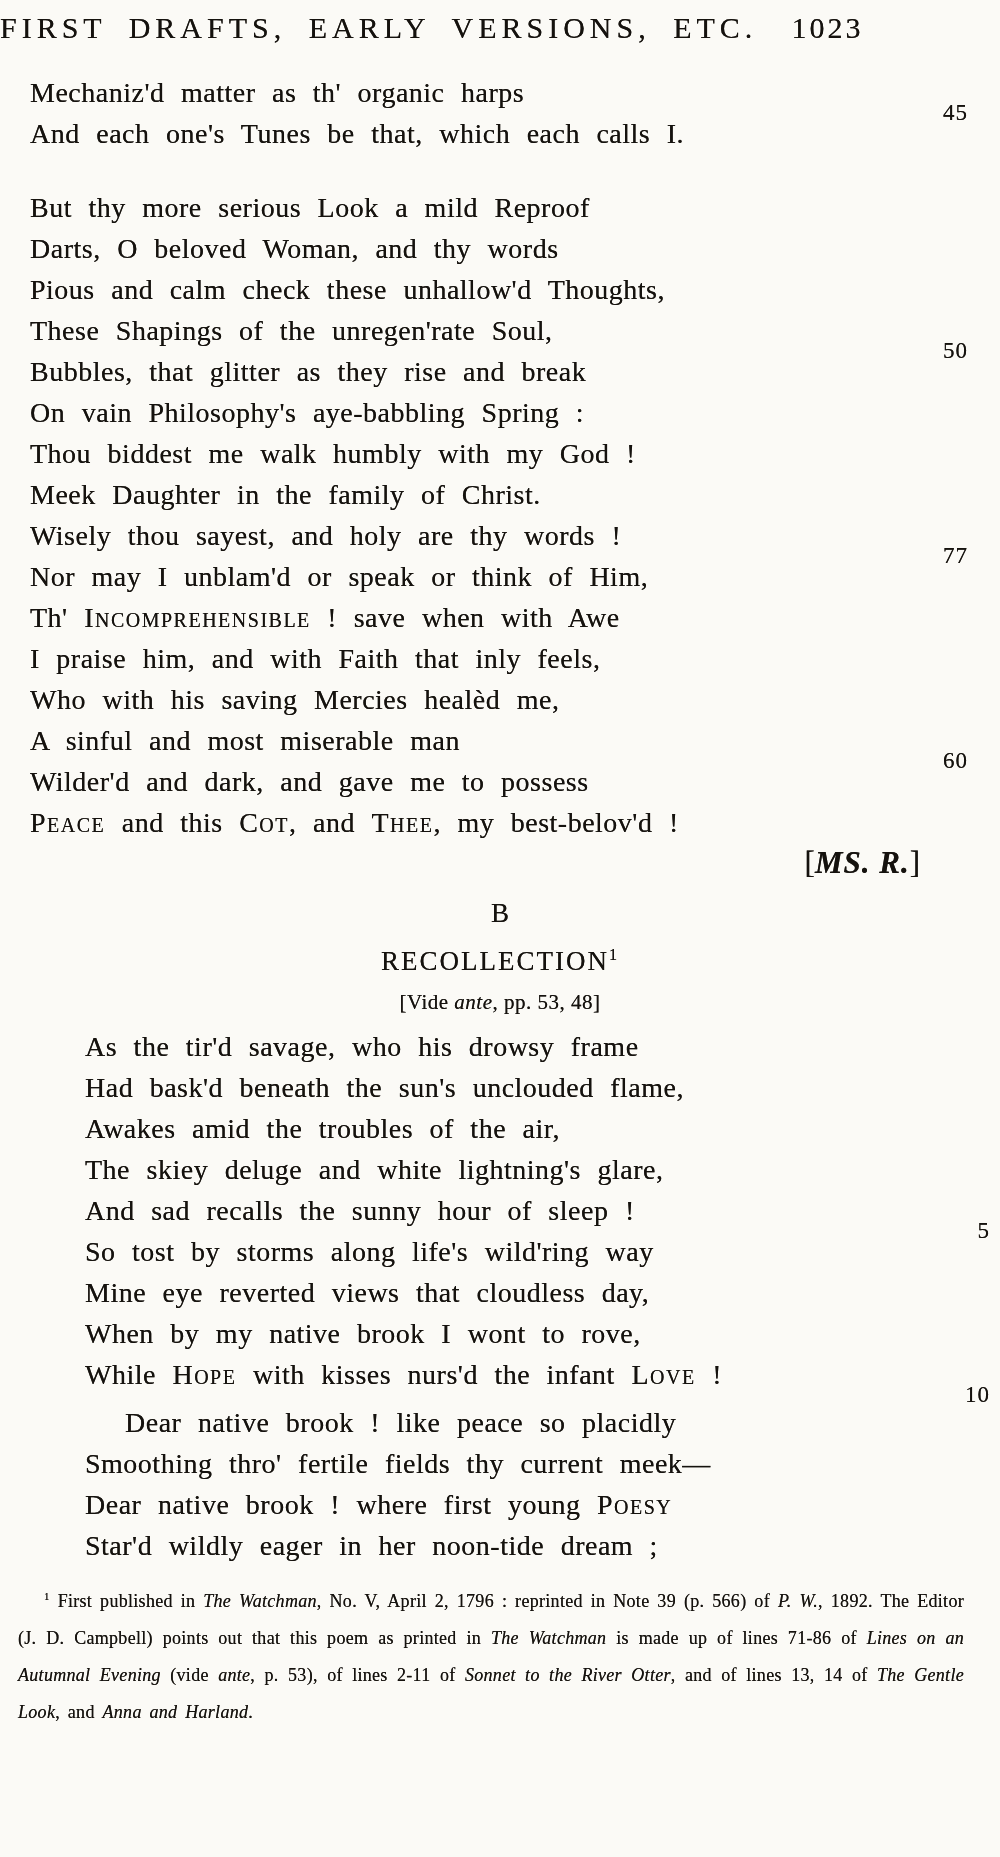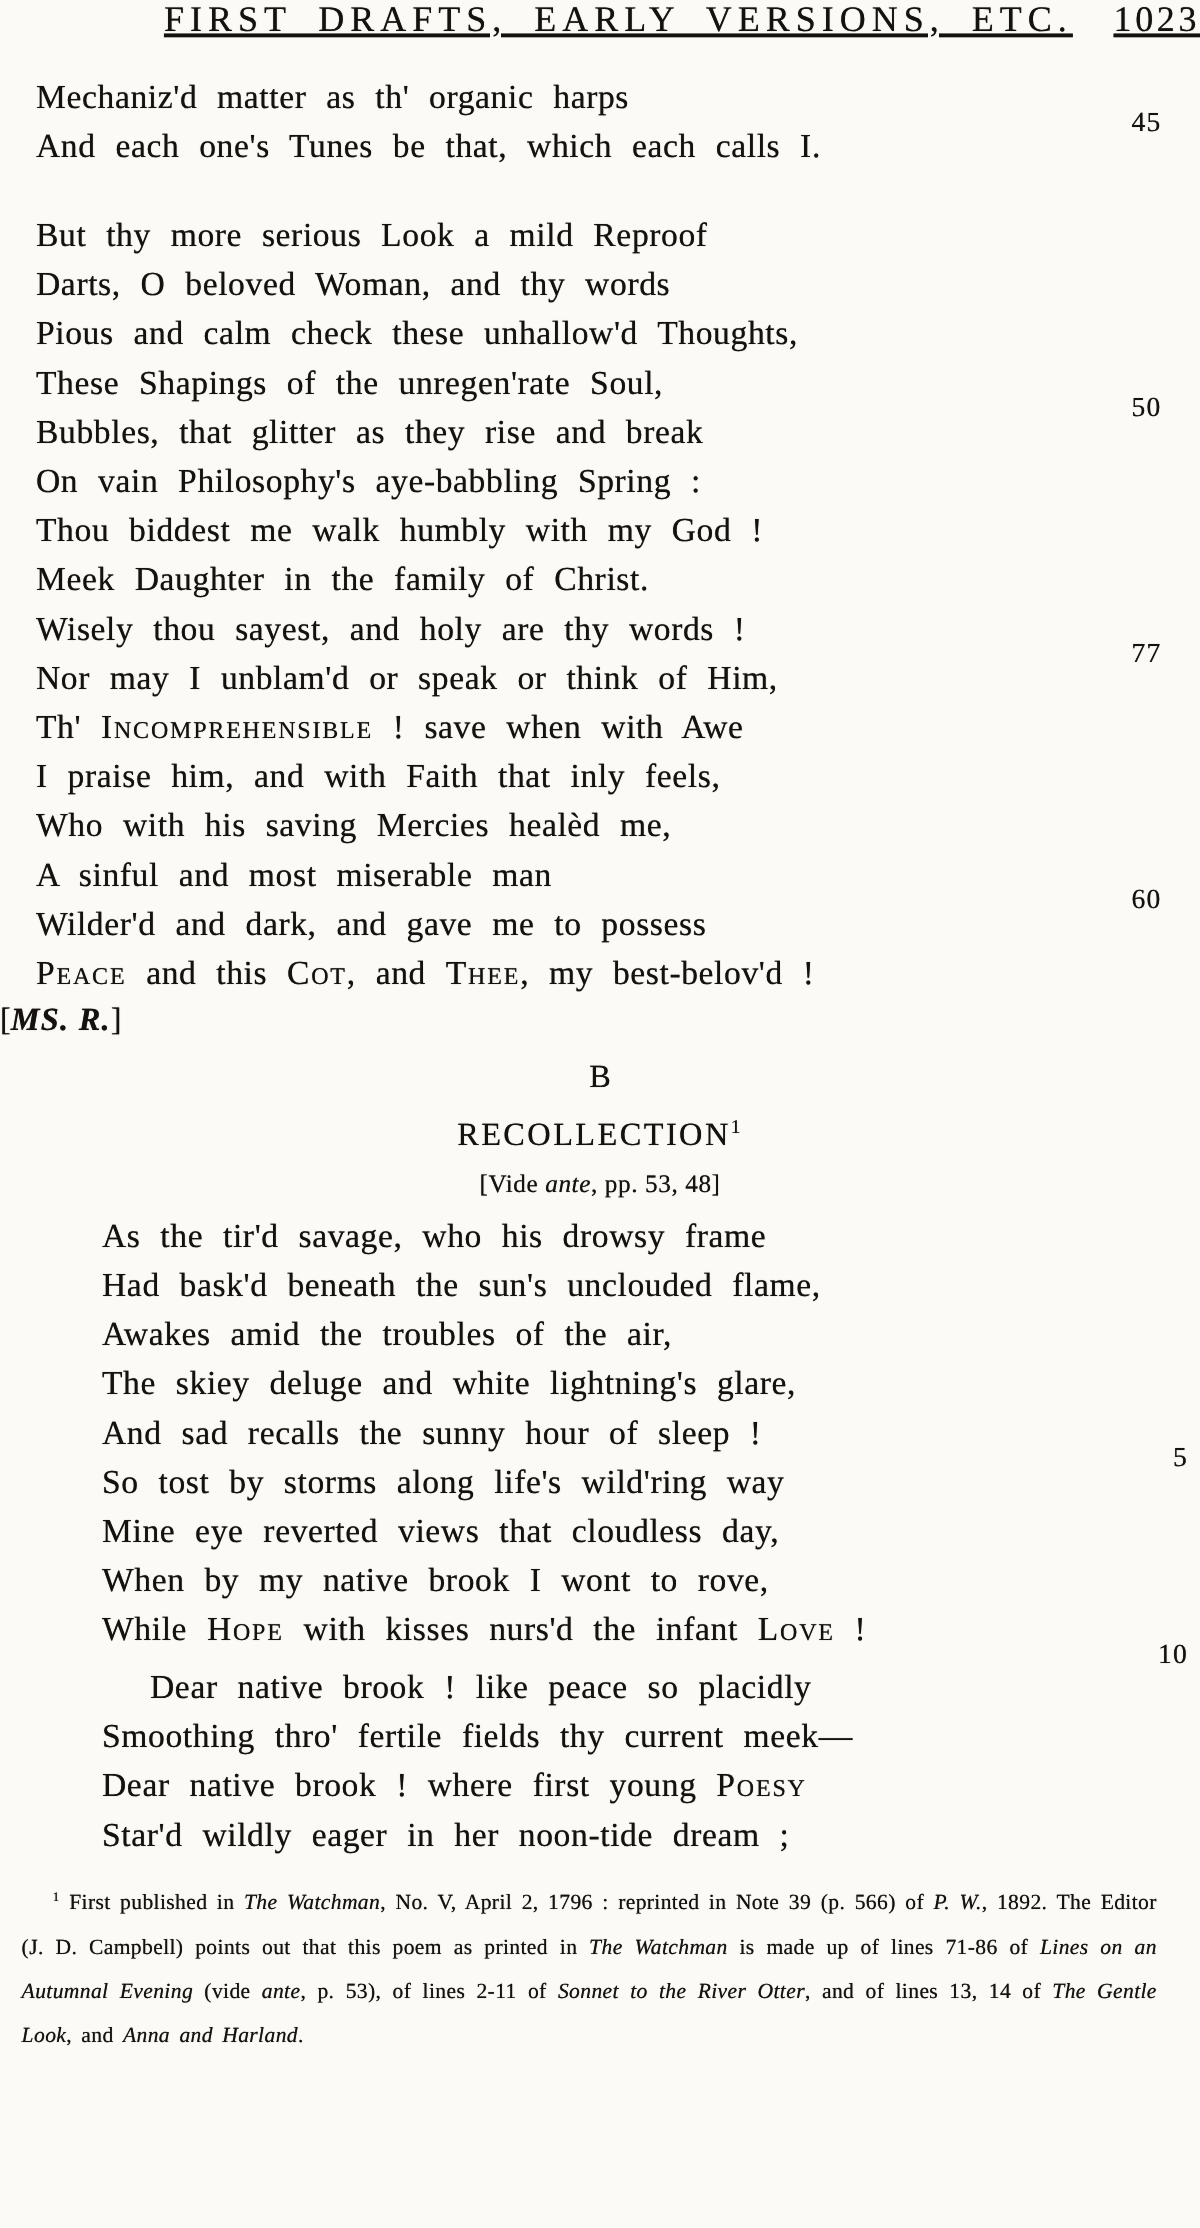"FIRST DRAFTS, EARLY VERSIONS, ETC." .page-header { margin-top: 0 -> 11px; text-align: right -> left; text-decoration: underline -> none }
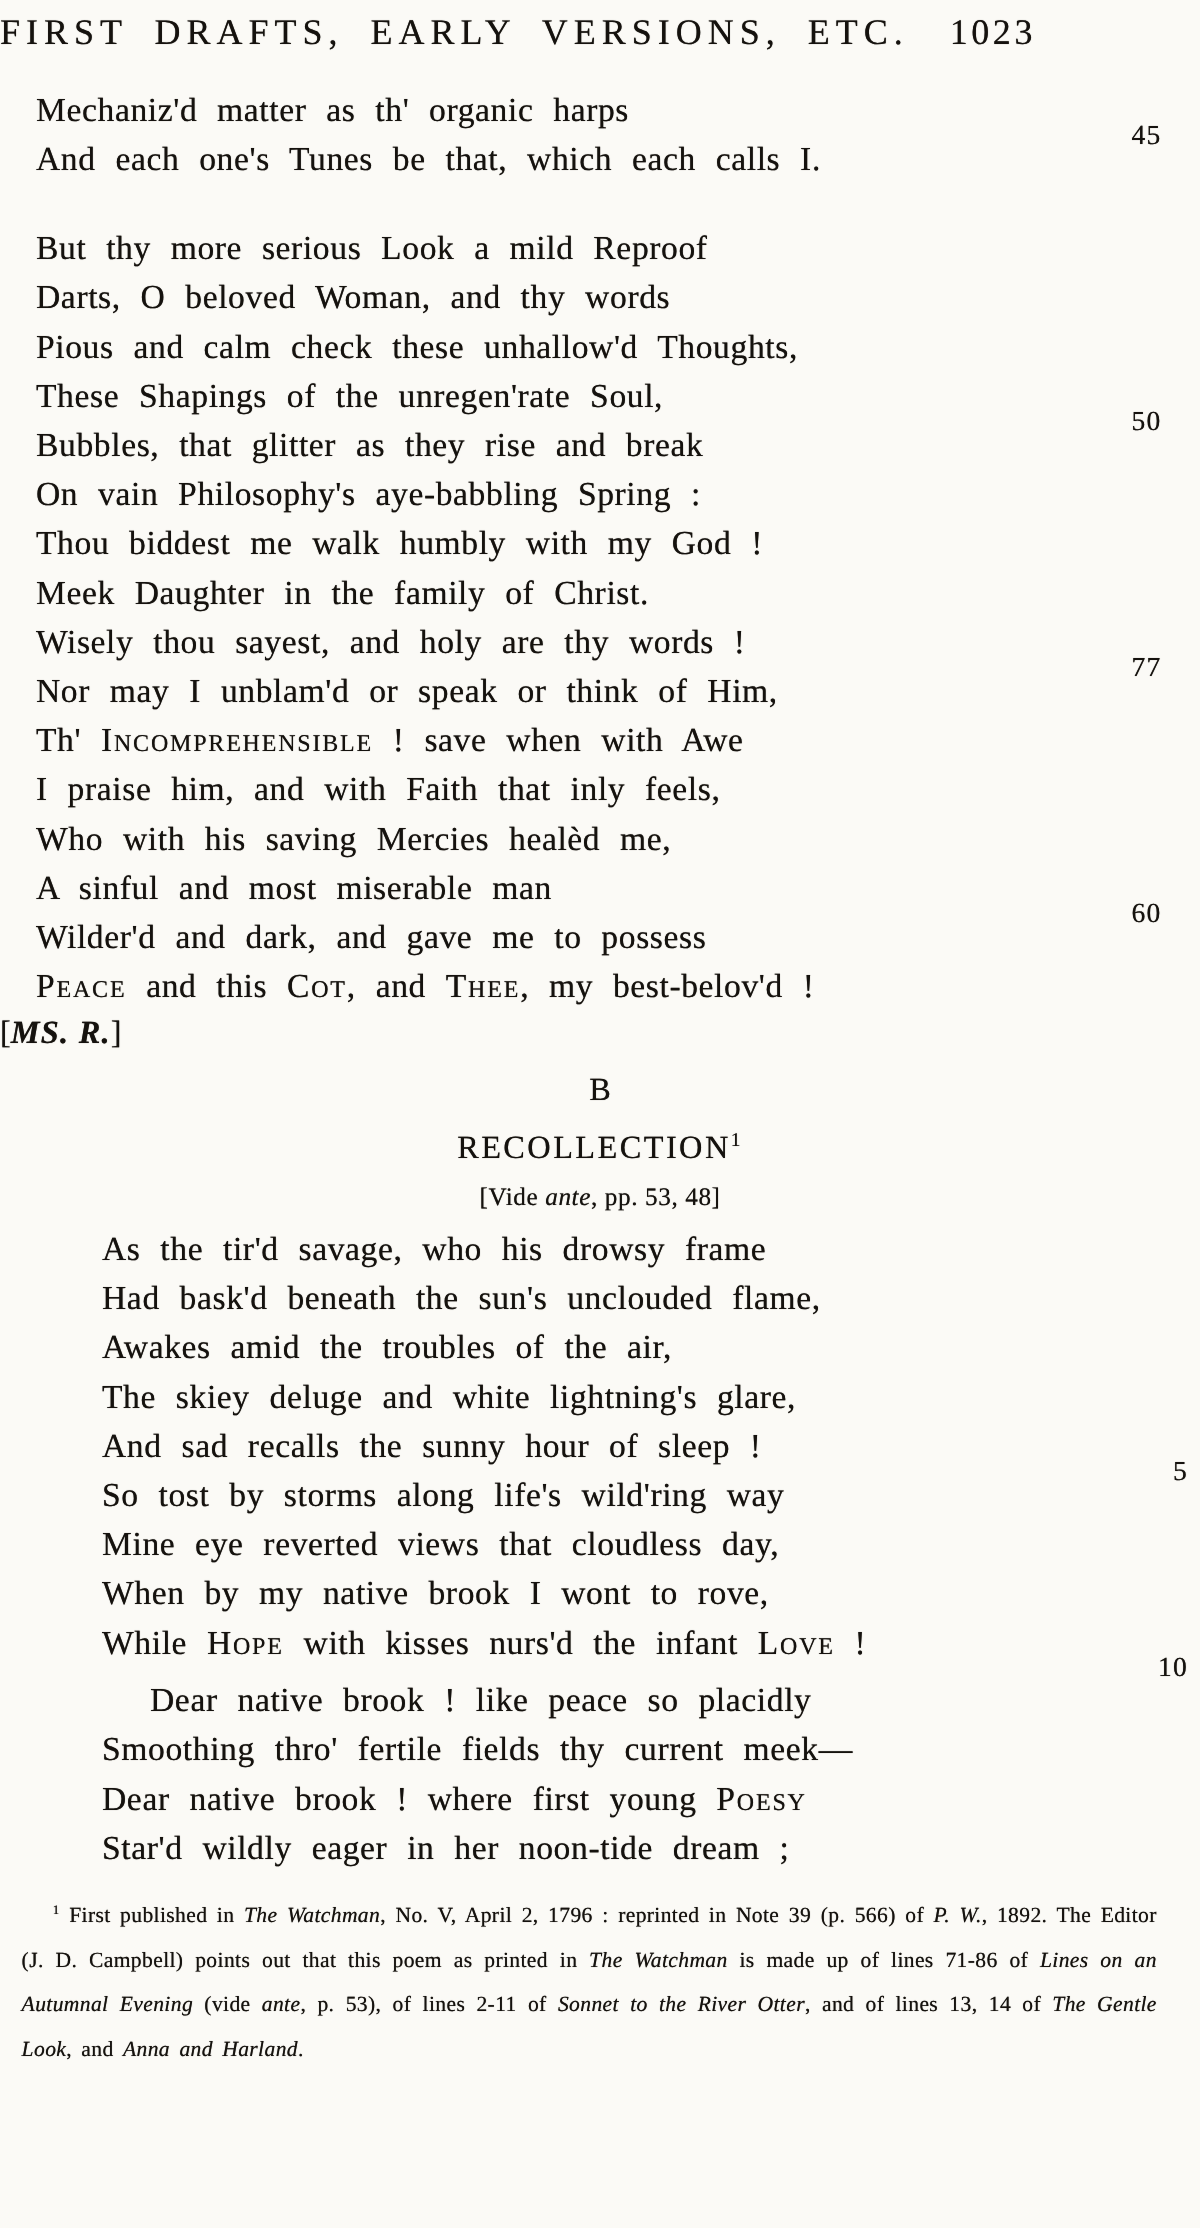"[MS. R.]" .attribution { font-size: 27px -> 31px; padding-right: 116px -> 80px; text-align: left -> right }
